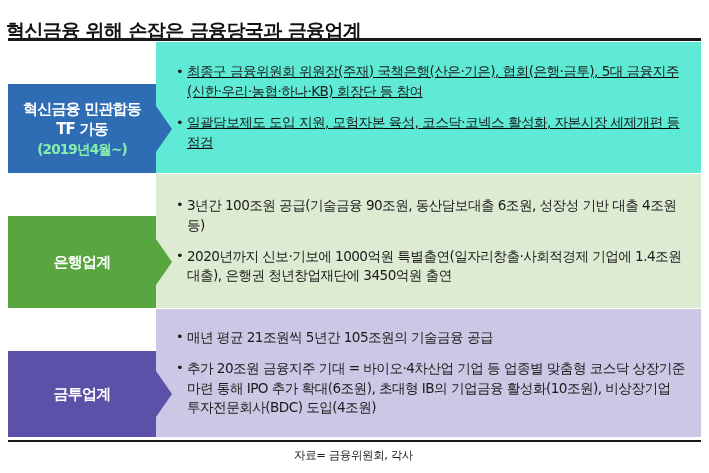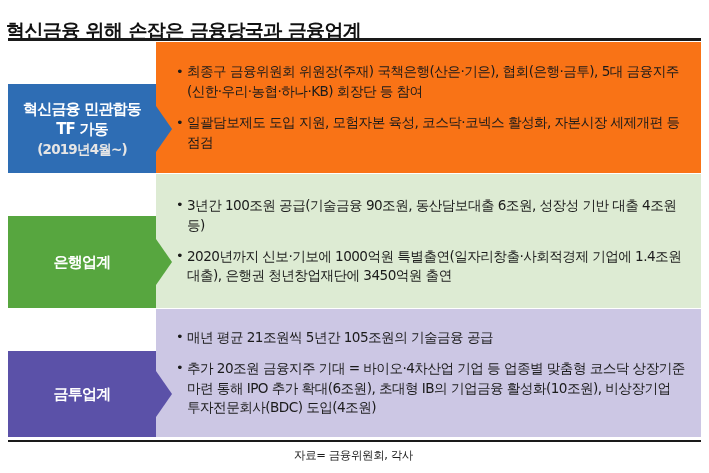"최종구 금융위원회 위원장(주재) 국책은행(산은·기은)," .row-1 .content-cell { background: #f97316 -> #5eead4; text-decoration: none -> underline }
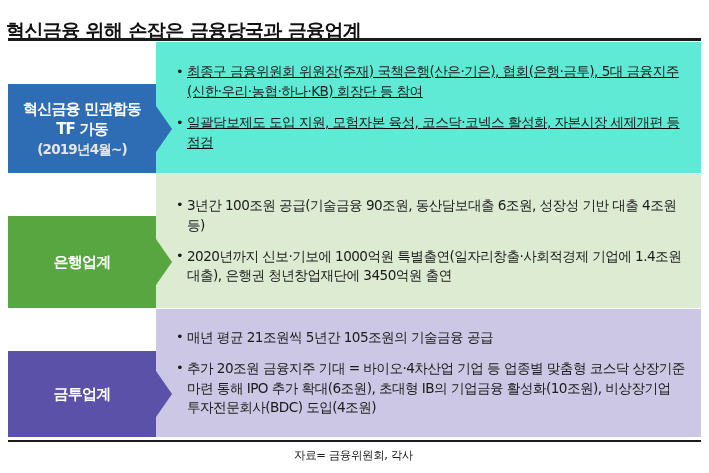"(2019년4월~)" .label-cell .label-sub { color: #e5e5e5 -> #86efac }
